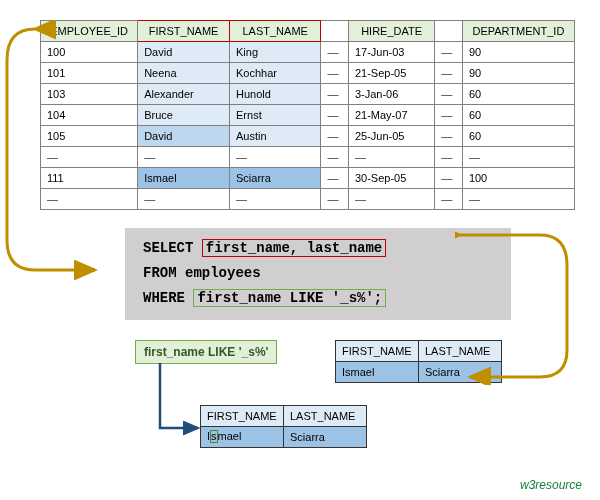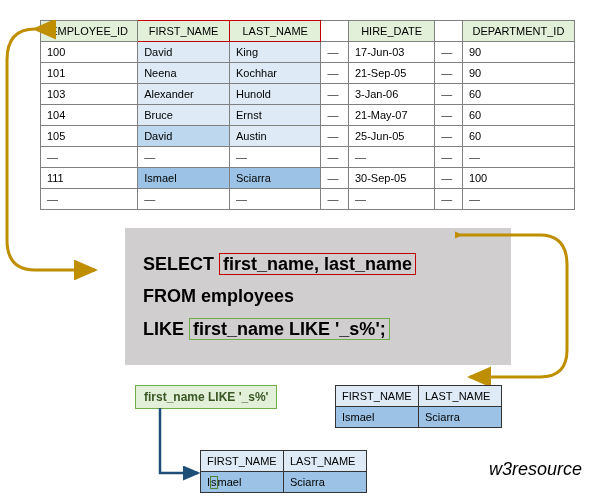"SELECT first_name, last_name" .sql-box { font-family: Liberation Sans, sans-serif -> Liberation Mono, monospace; font-size: 18px -> 14px; padding: 20px 18px -> 8px 18px }
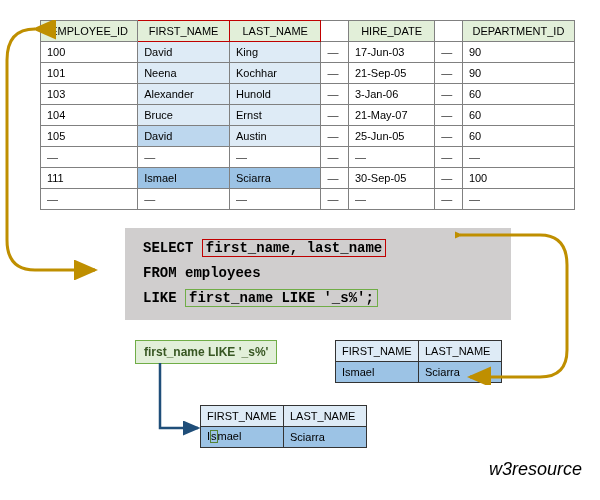"LIKE" span { text: LIKE -> WHERE }
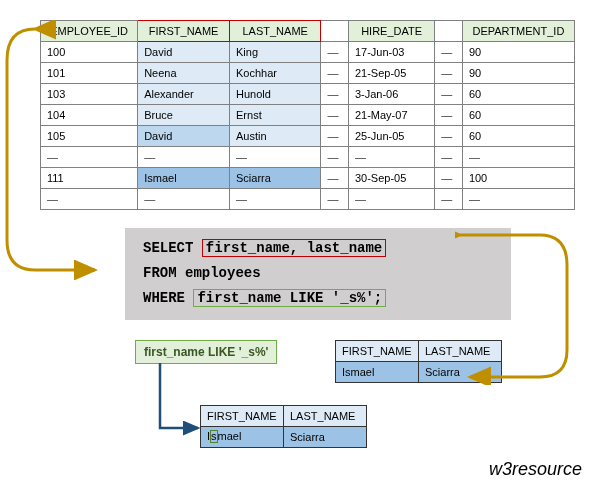"w3resource" .attribution { bottom: 20px -> 8px; color: #000000 -> #15803d; font-size: 18px -> 12px }
